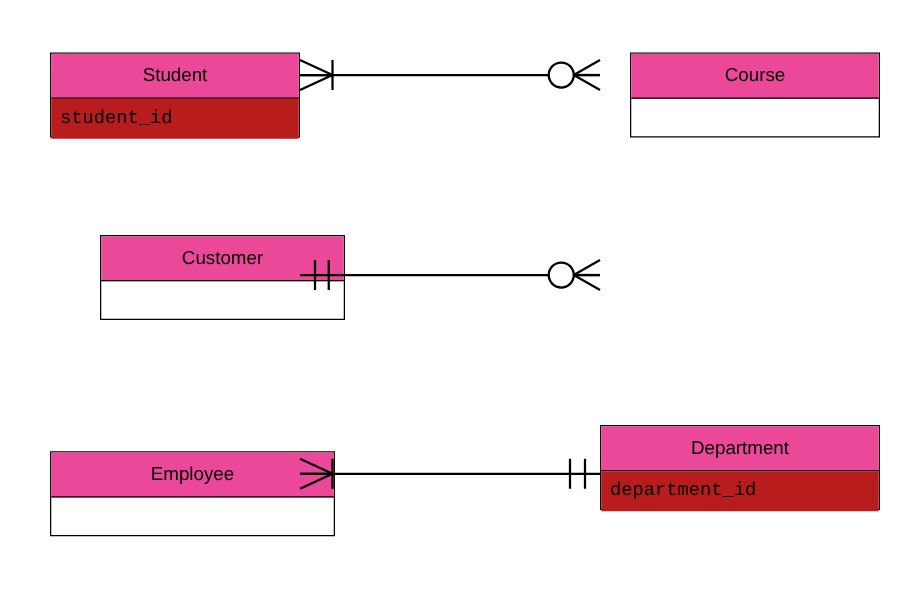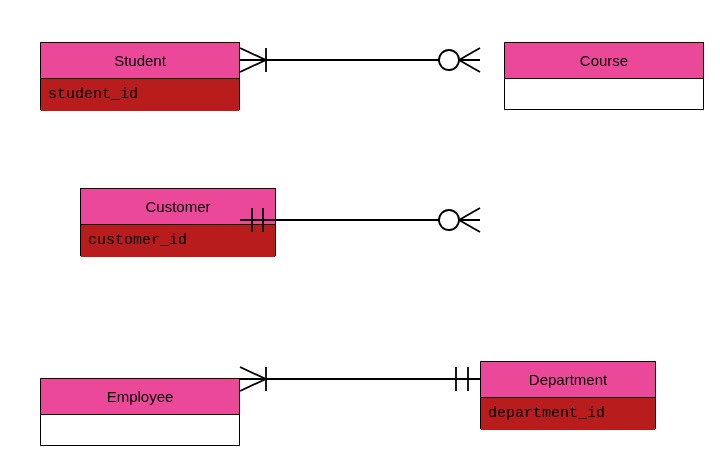"customer_id" div.entity-body { html: <div>customer_id</div> -> none }
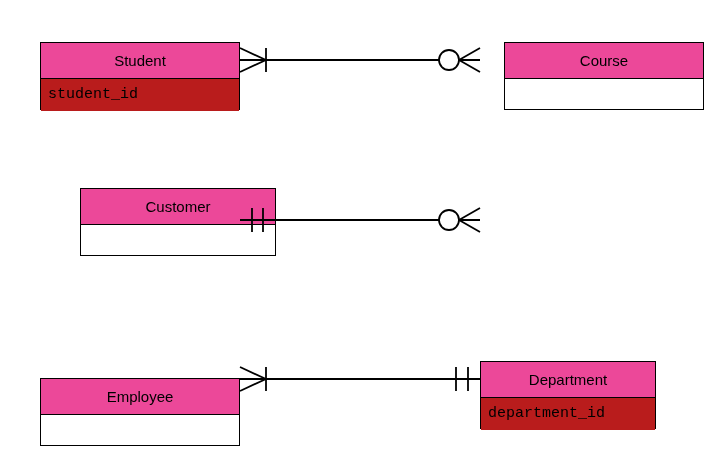"Department" div.entity { top: 361px -> 340px; width: 176px -> 224px }
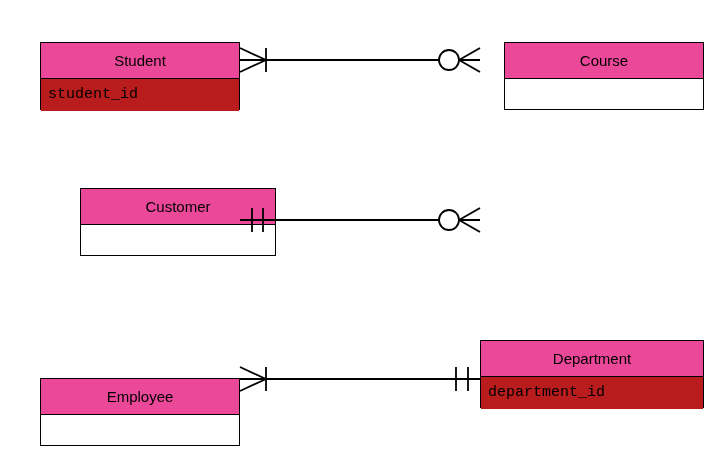"Employee" div.entity { top: 378px -> 361px; width: 200px -> 228px }
